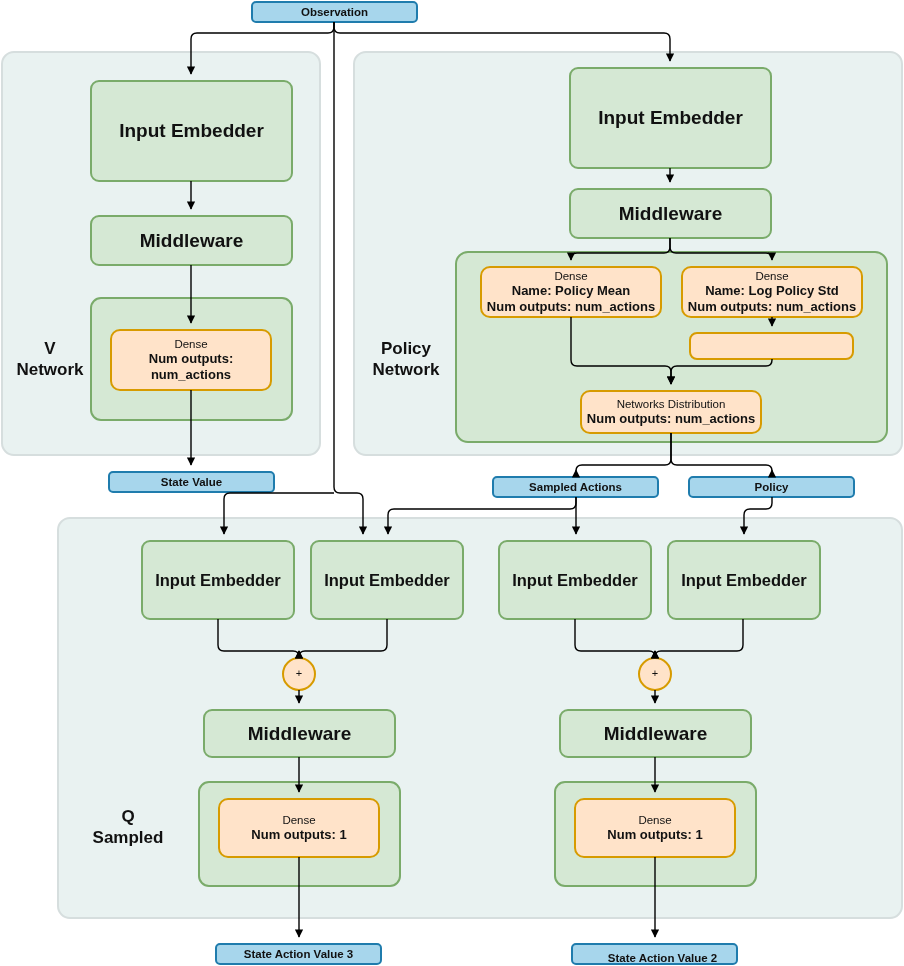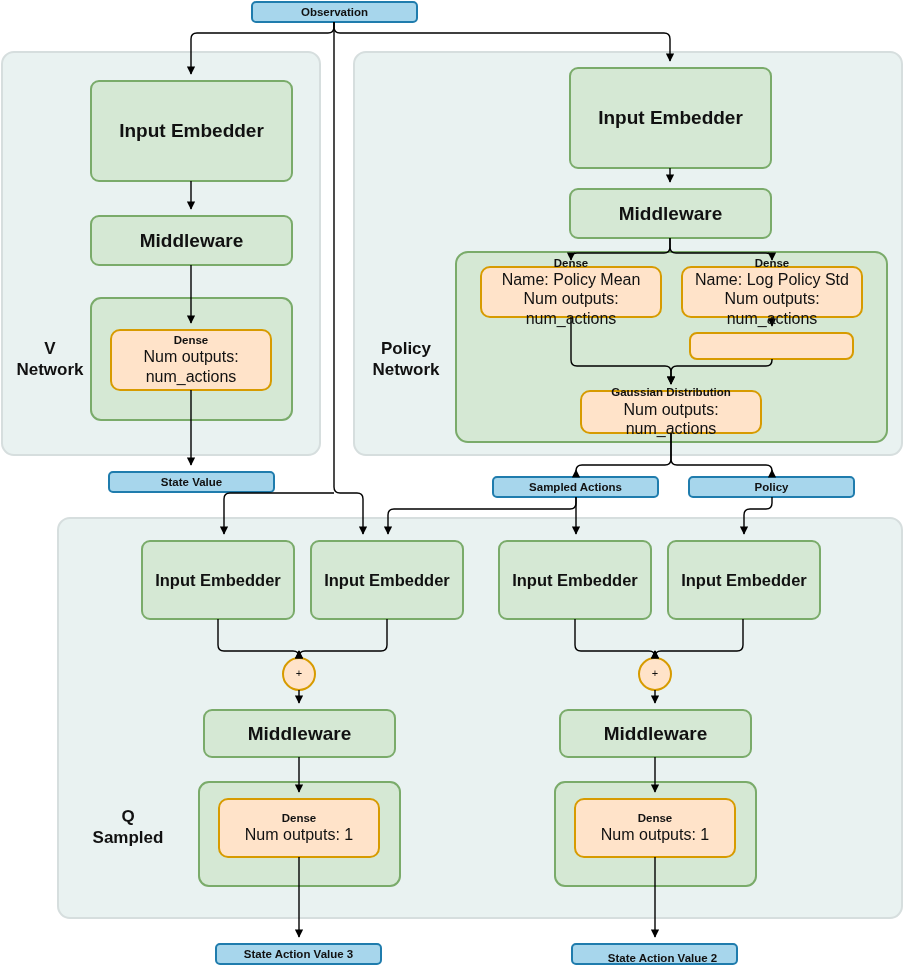"Dense" .t-dense-title { font-weight: bold -> normal }
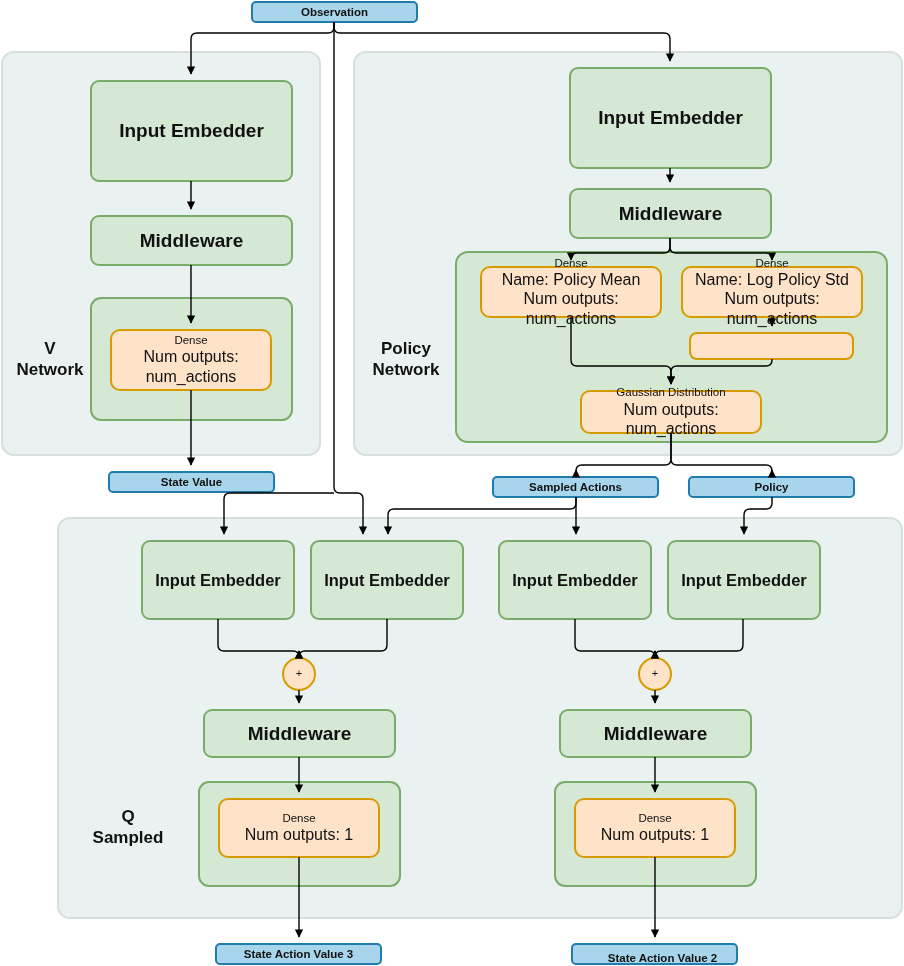"Name: Policy Mean" .t-dense-sub { font-size: 16px -> 13px; font-weight: normal -> bold }
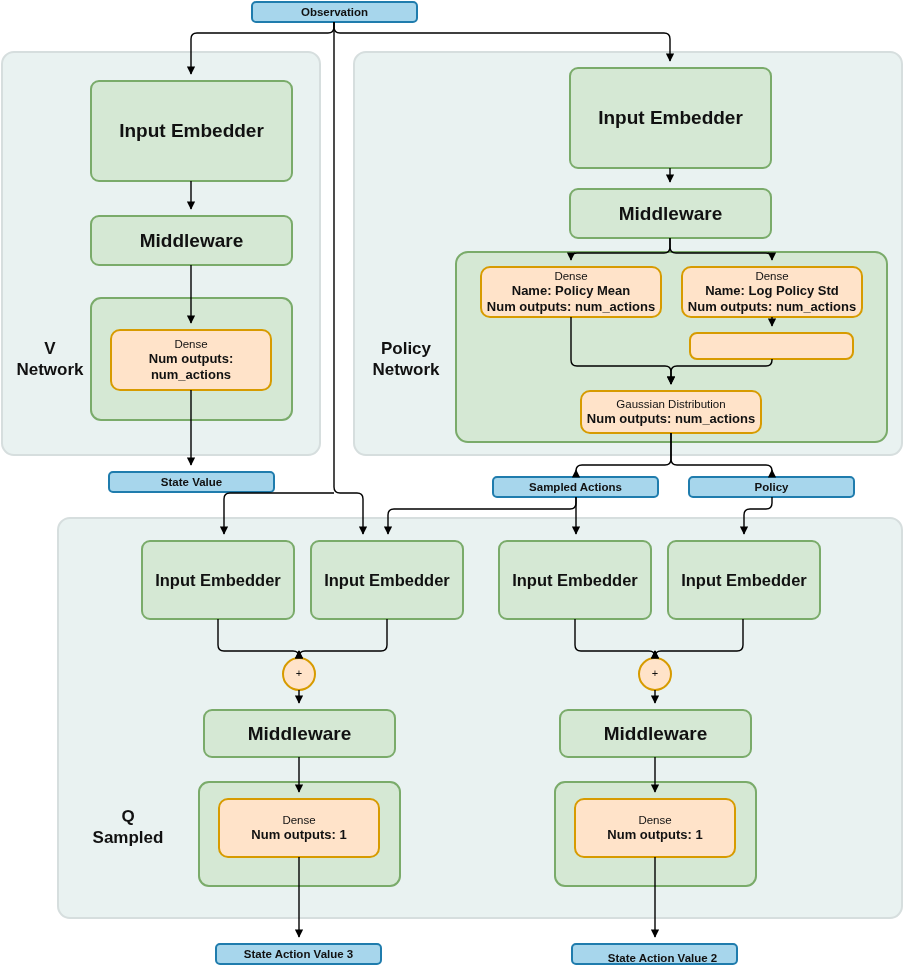"Gaussian Distribution" span.t-dense-title { text: Gaussian -> Networks }
